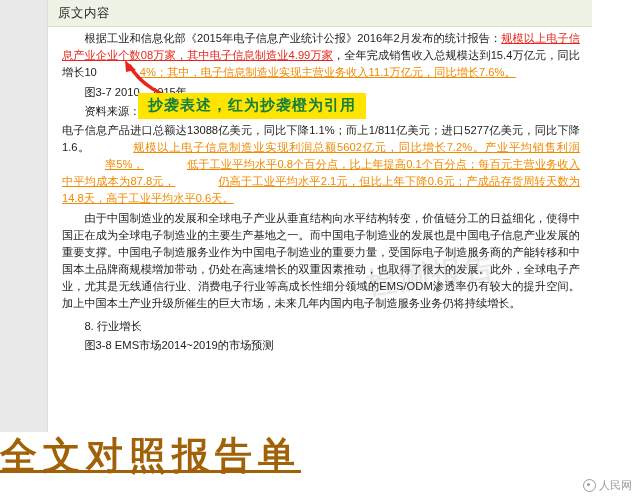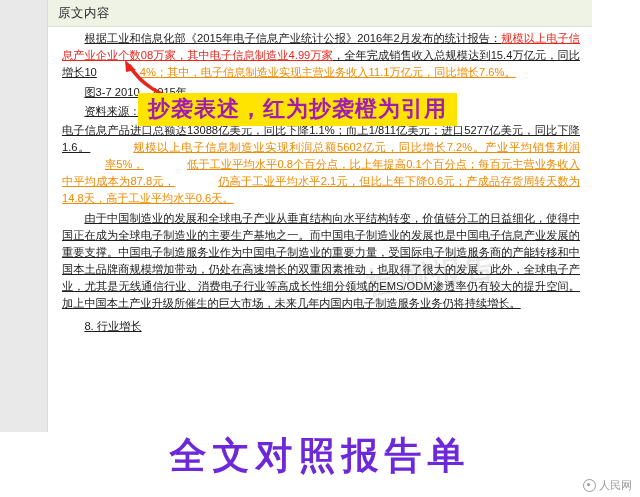"根据工业和信息化部《2015年电子信息产业统计公报》2016年2月发布的统计报告" .plainblack { text-decoration: underline -> none }
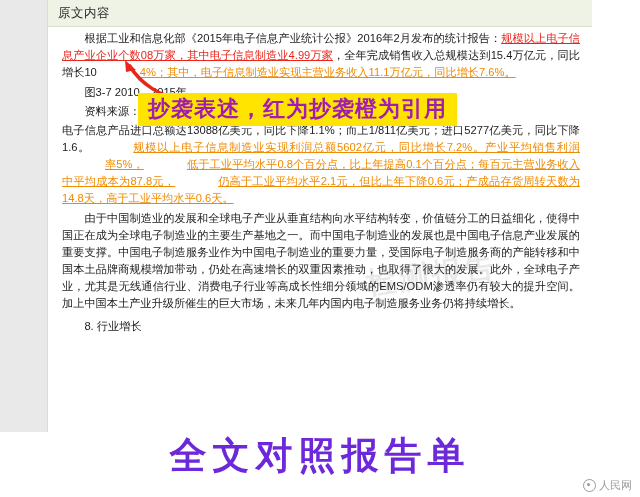"抄袭表述，红为抄袭橙为引用" .annot { color: #a21caf -> #15803d; font-size: 22px -> 15px }
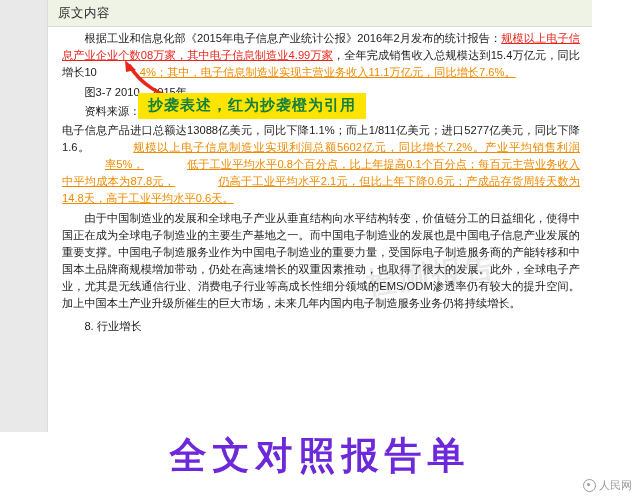"图3-8 EMS市场2014~2019的市场预测" p.cap { html: none -> <p><span>图3-8 EMS市场2014~2019的市场预测</span></p> }
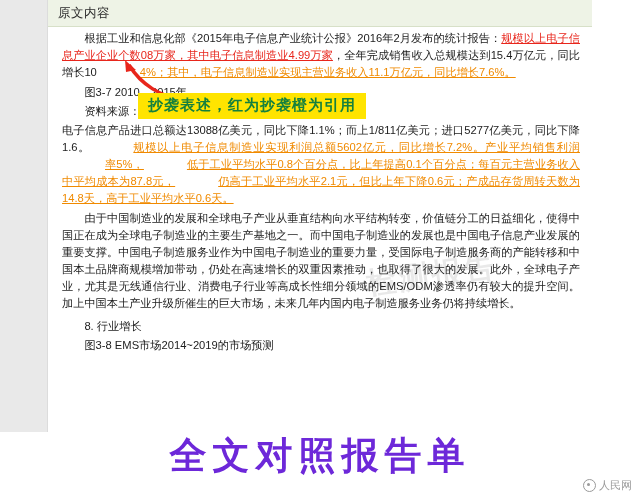"全文对照报告单" .bottom-title { color: #6d28d9 -> #a16207; text-align: center -> left; text-decoration: none -> underline }
